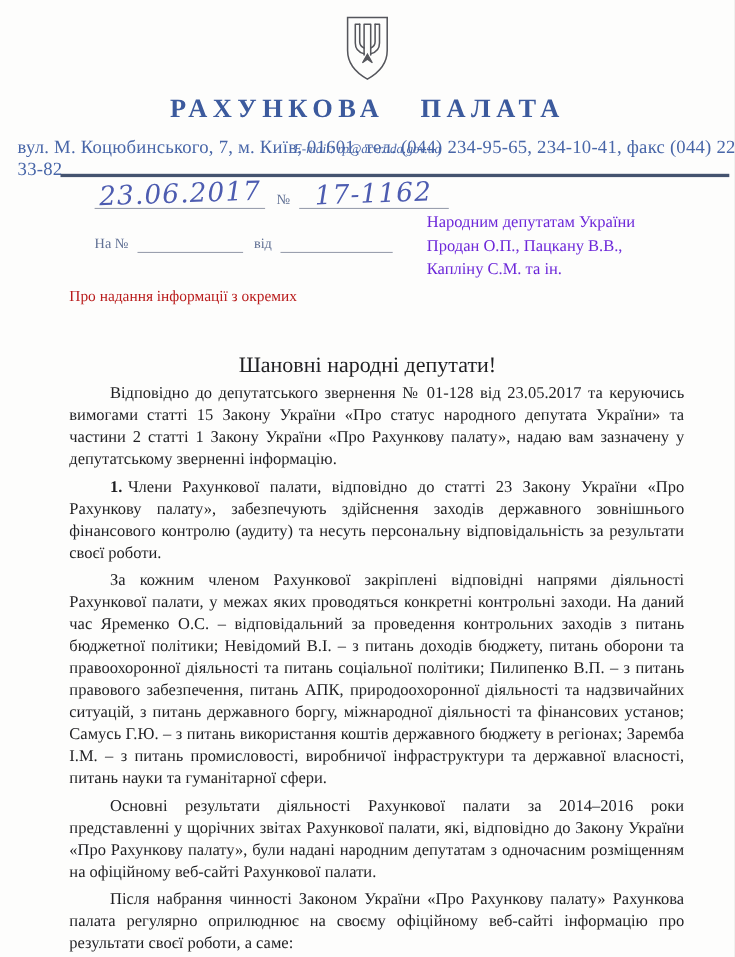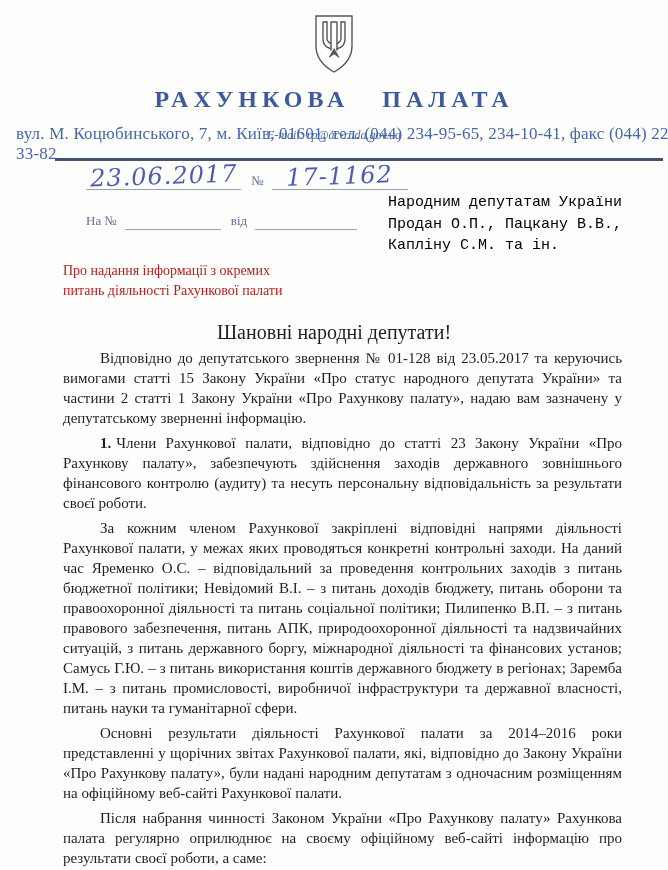"Народним депутатам України" .recipient { color: #000000 -> #6d28d9; font-family: Liberation Mono, monospace -> none }
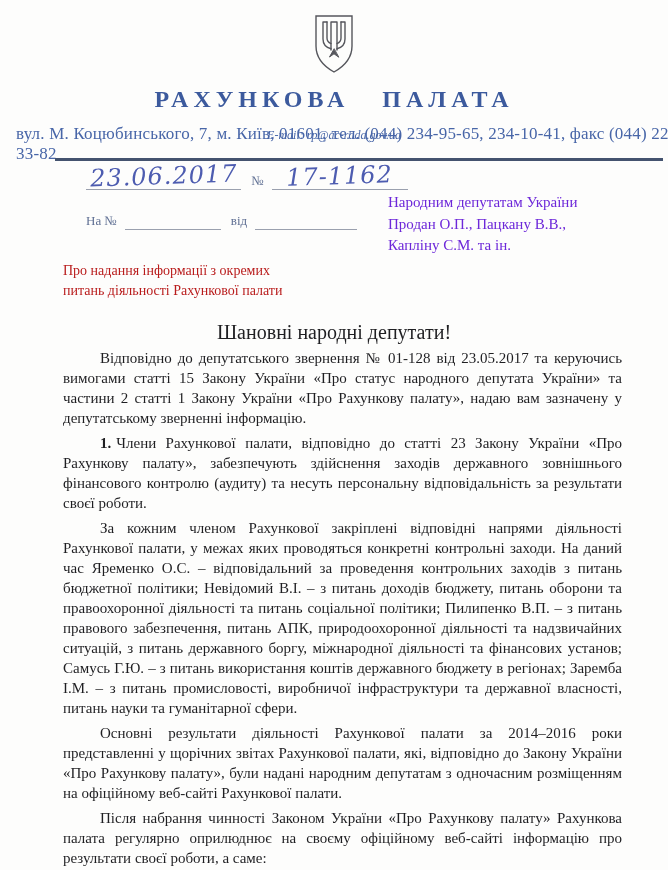"питань діяльності Рахункової палати" div { html: <div>питань діяльності Рахункової палати</div> -> none }
